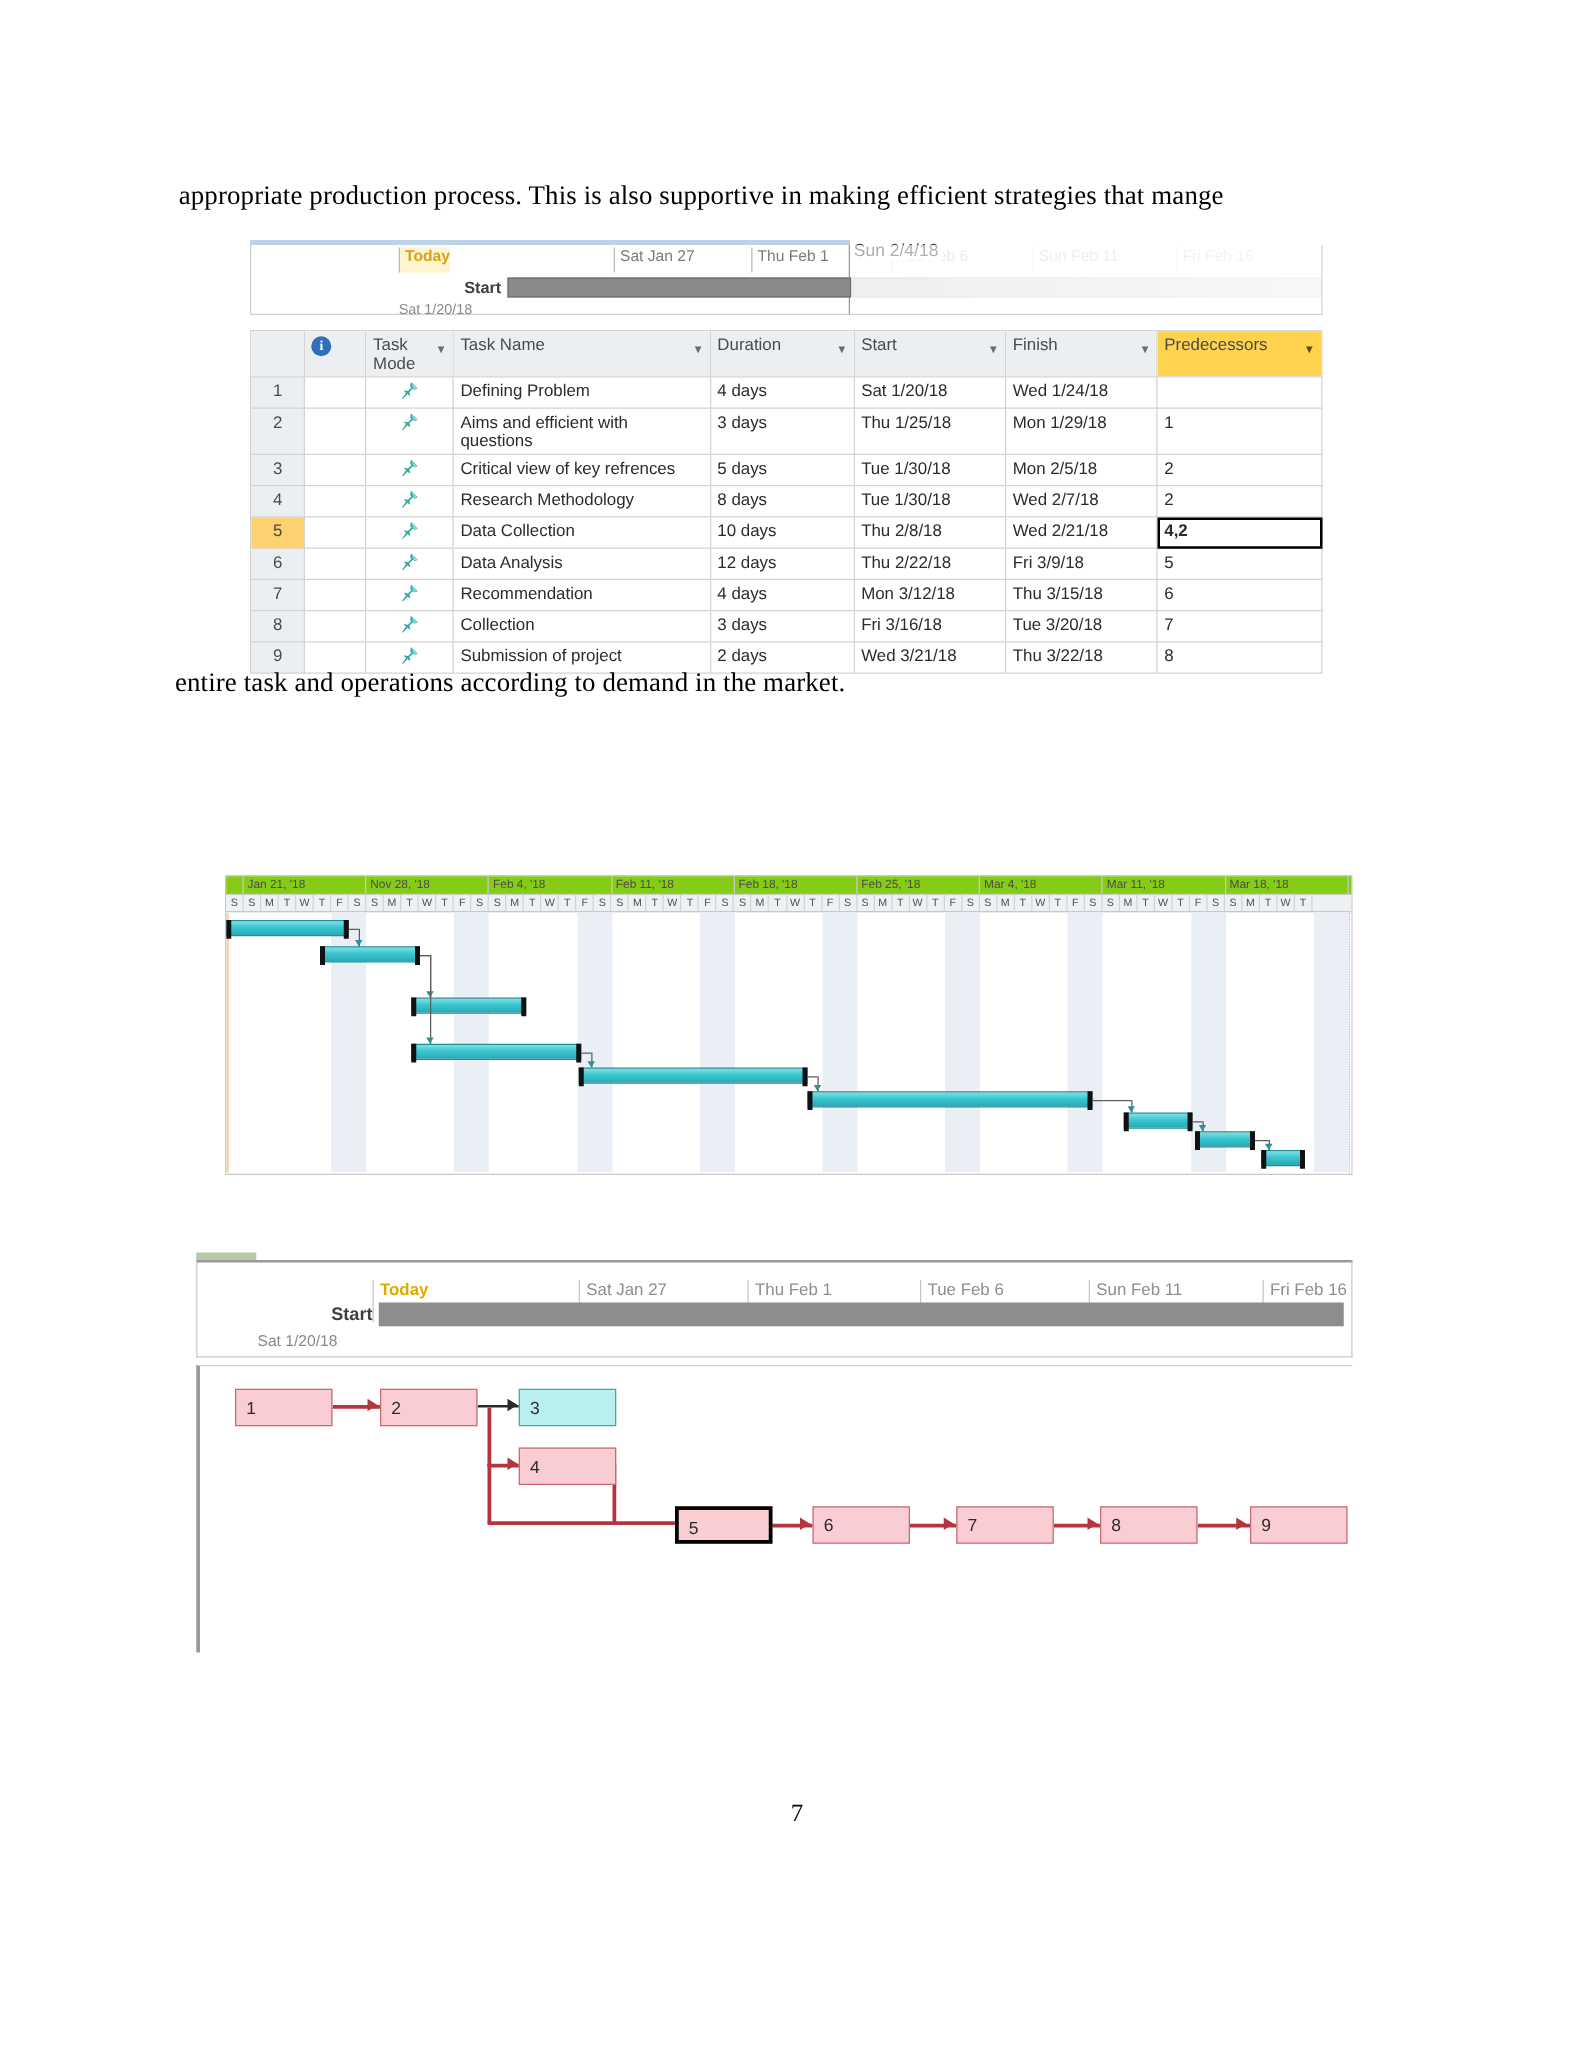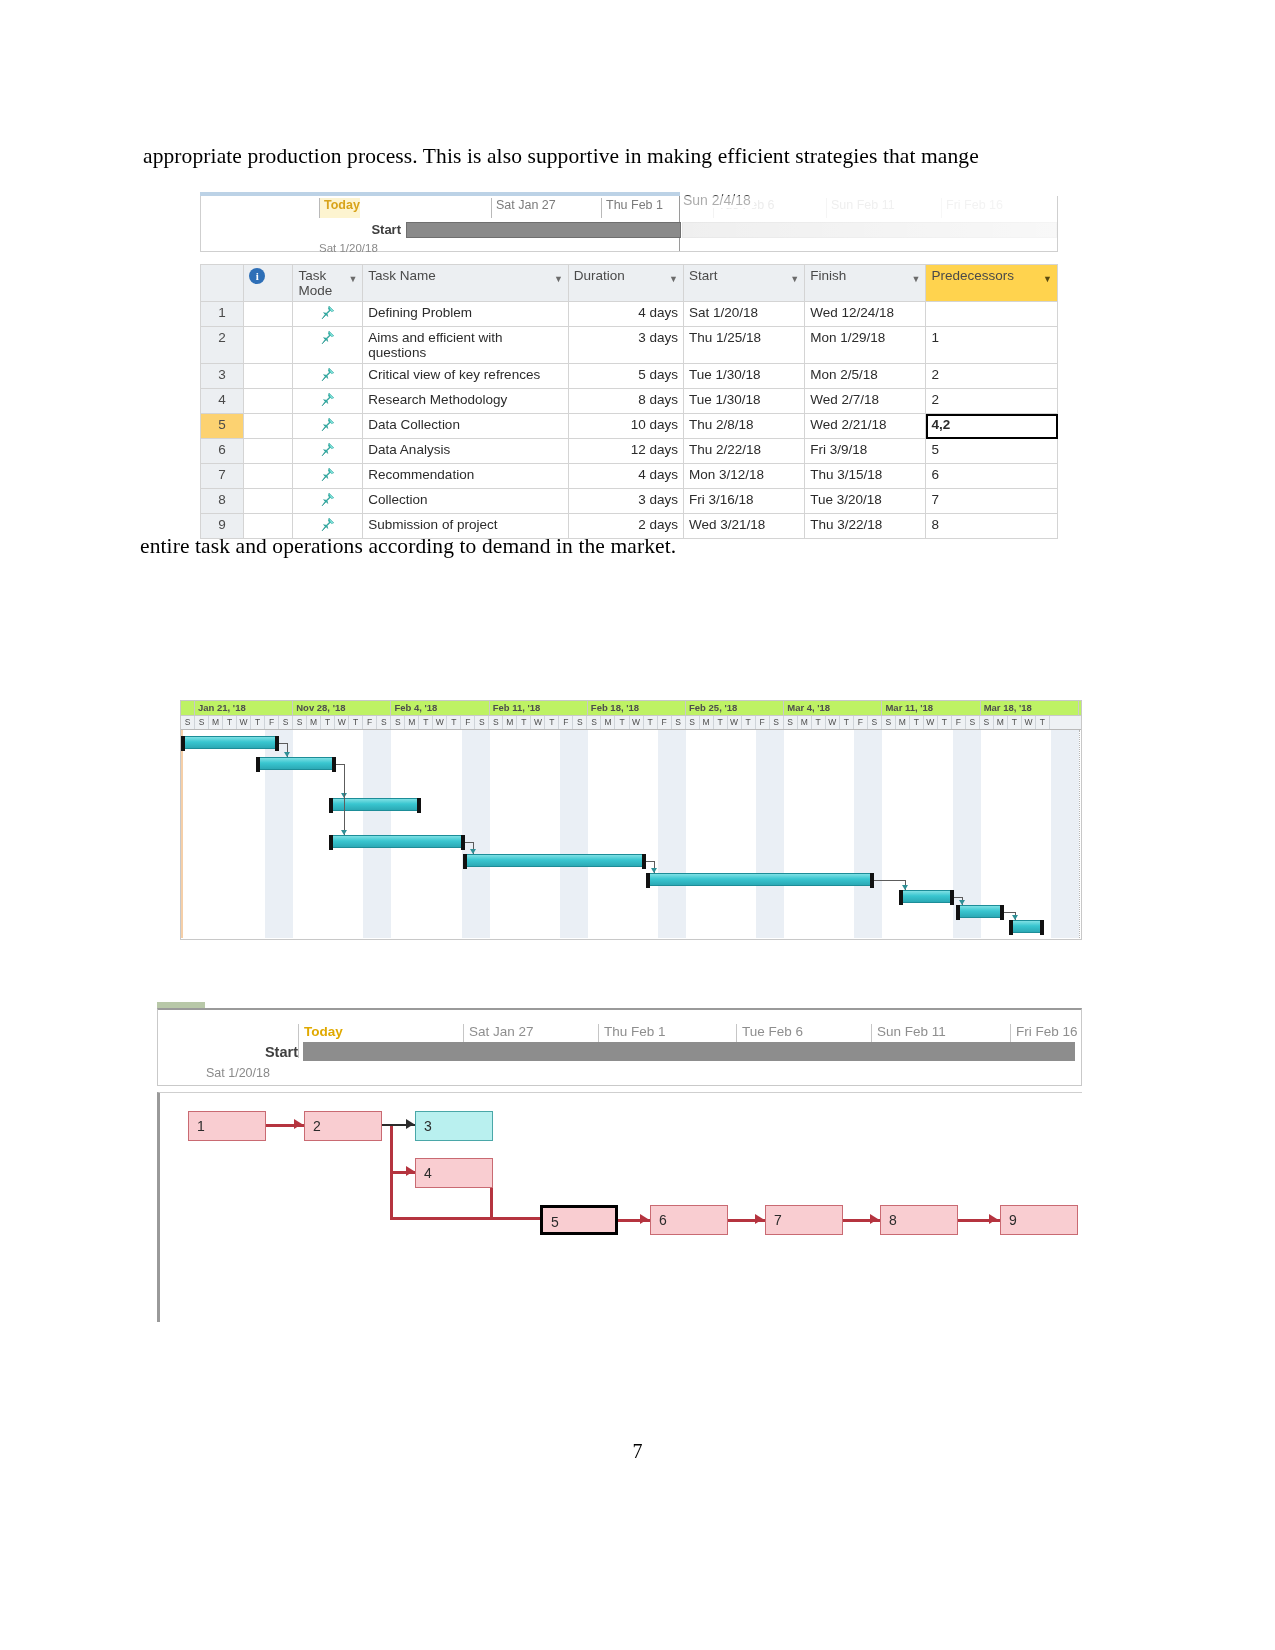"4 days" .col-dur { text-align: right -> none }
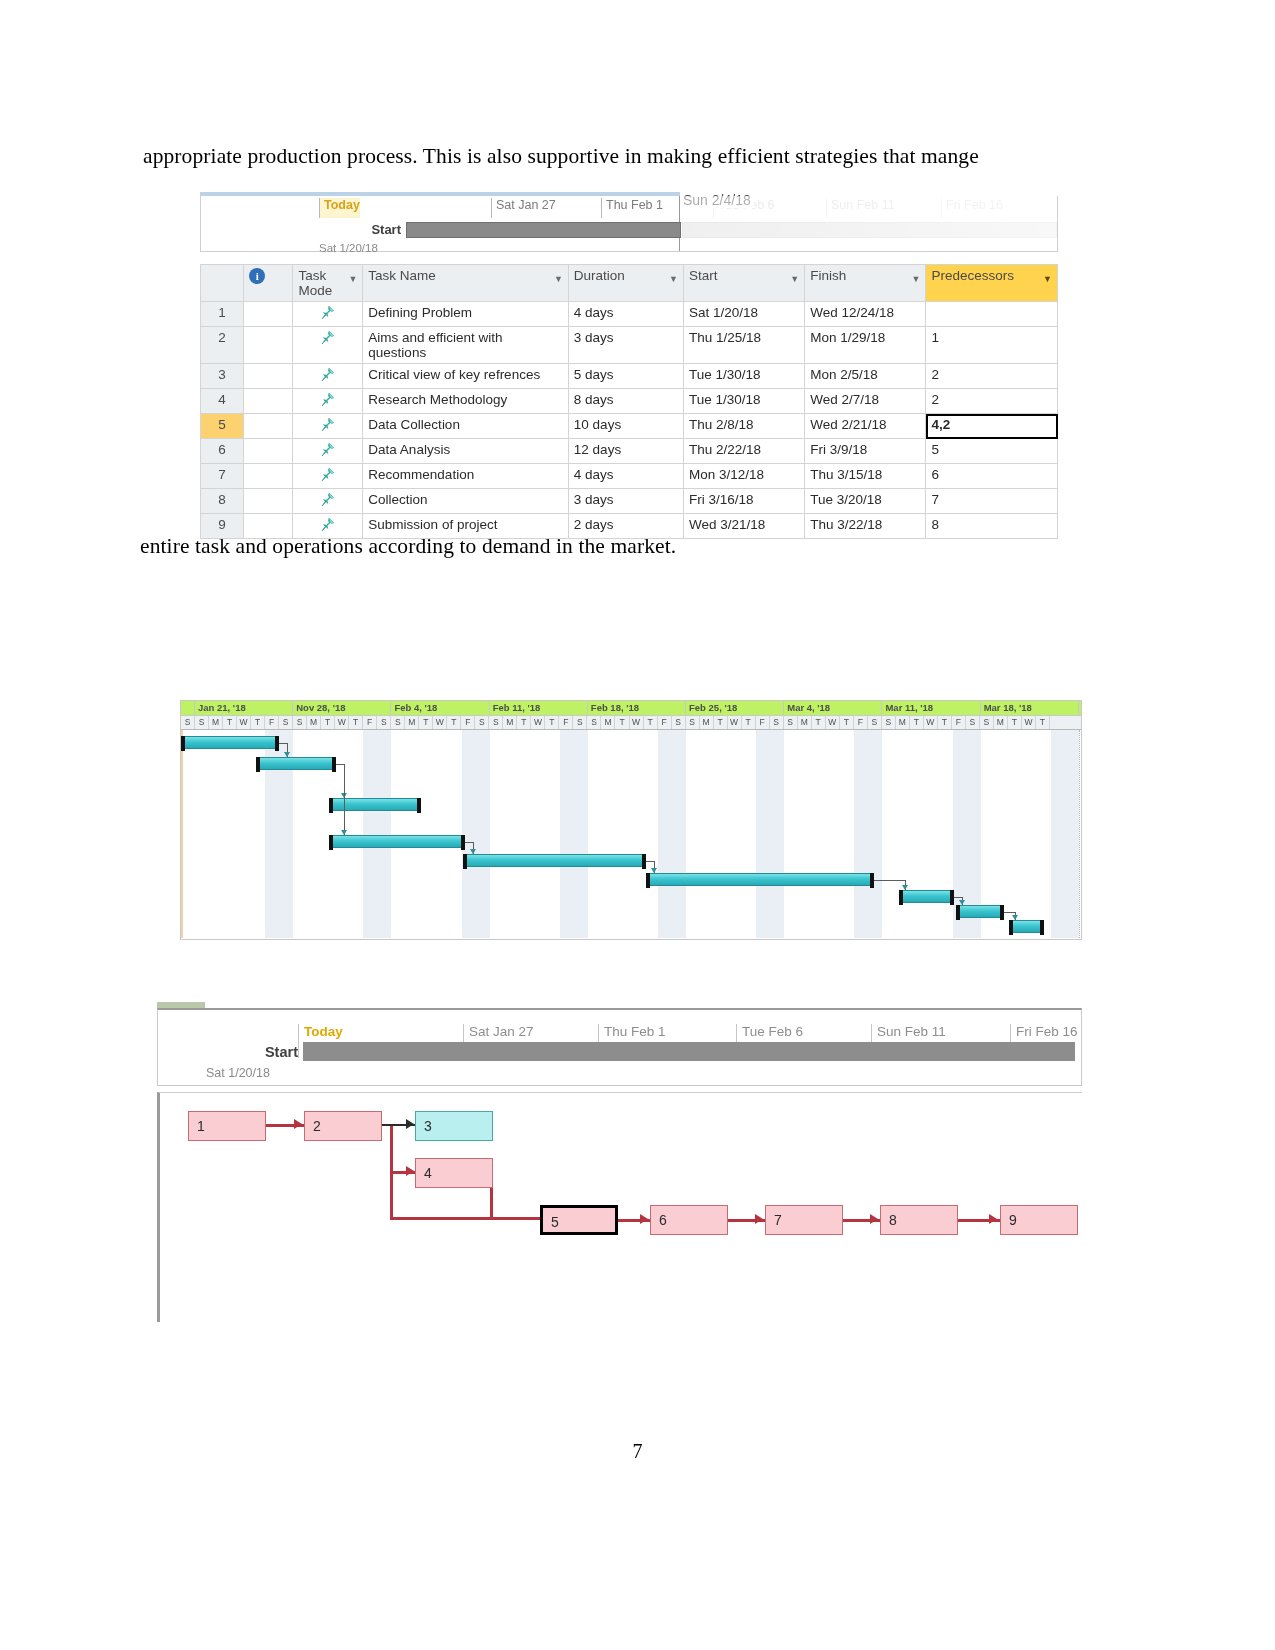"Wed 12/24/18" td.col-fin { text: 12/24/18 -> 1/24/18 }
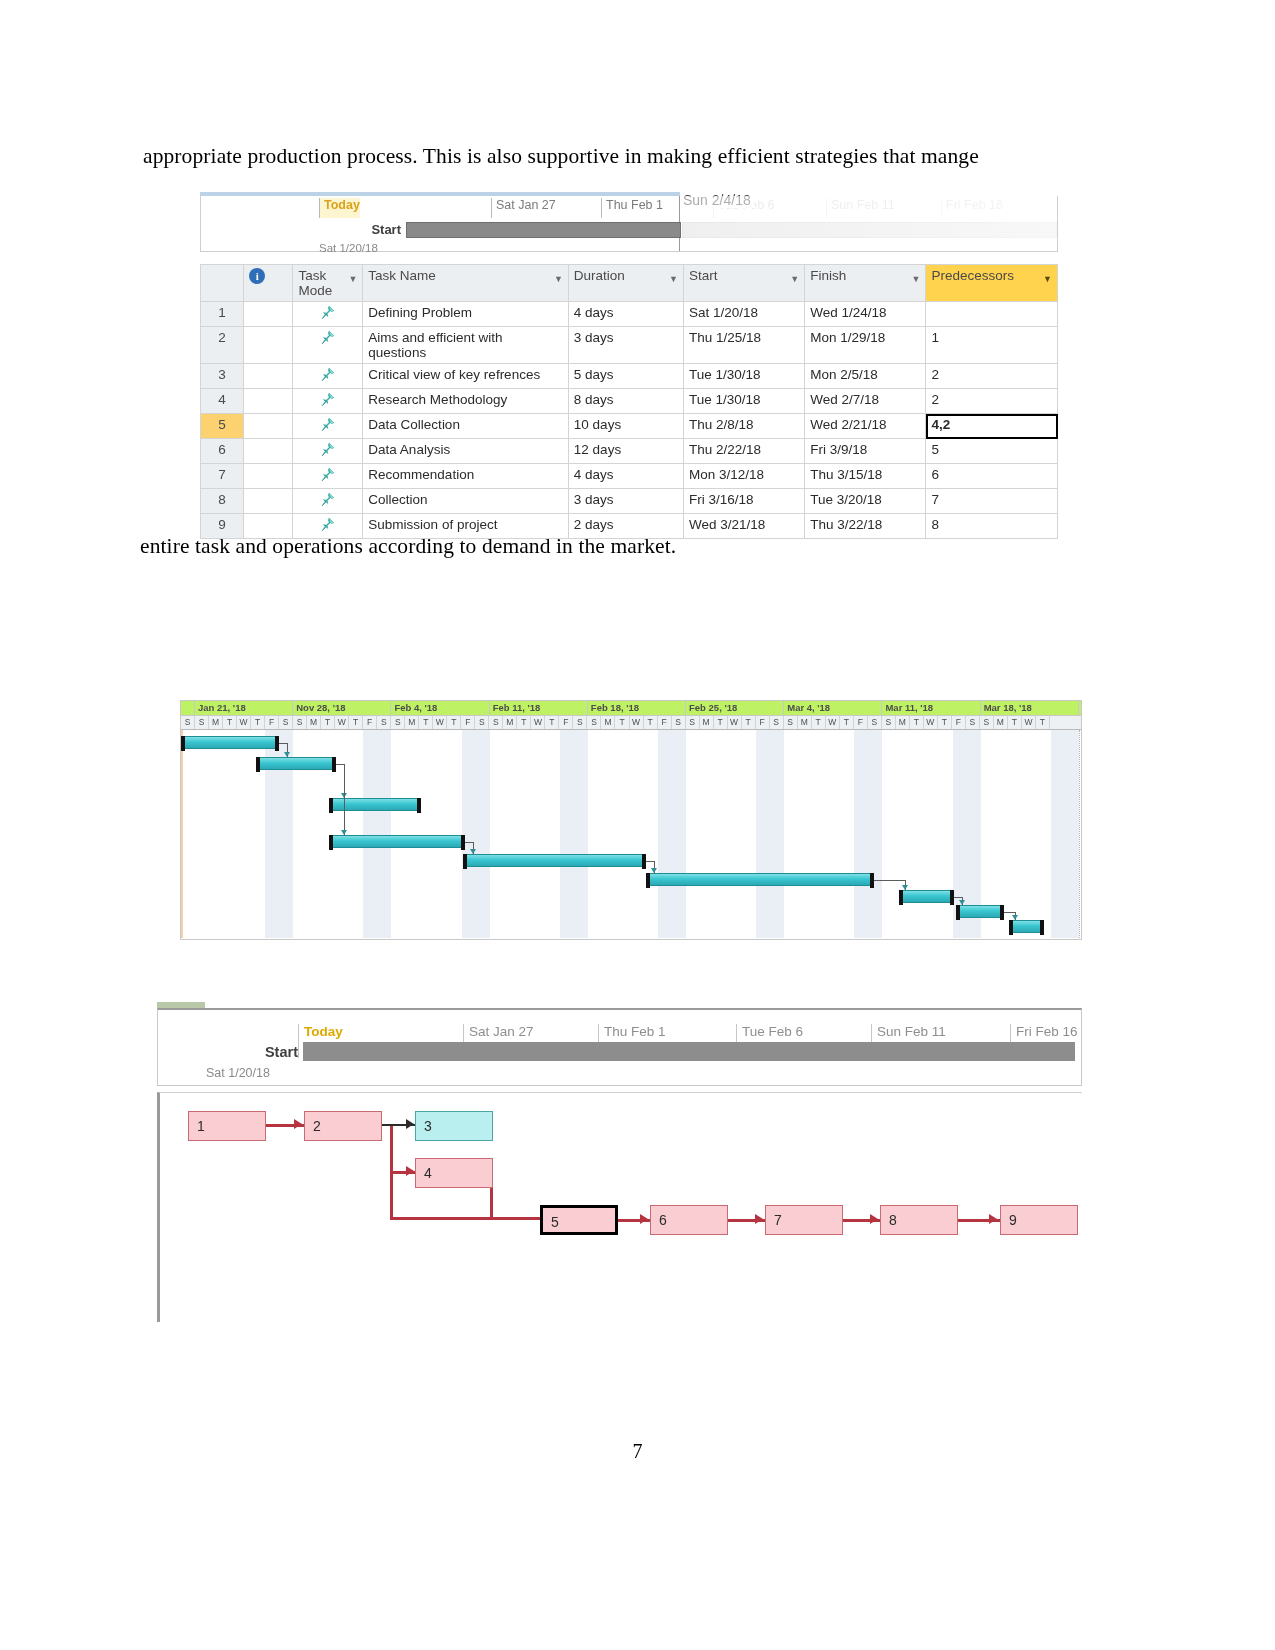"Jan 21, '18" .wkhdr { background: #bef264 -> #84cc16; font-weight: bold -> none }
